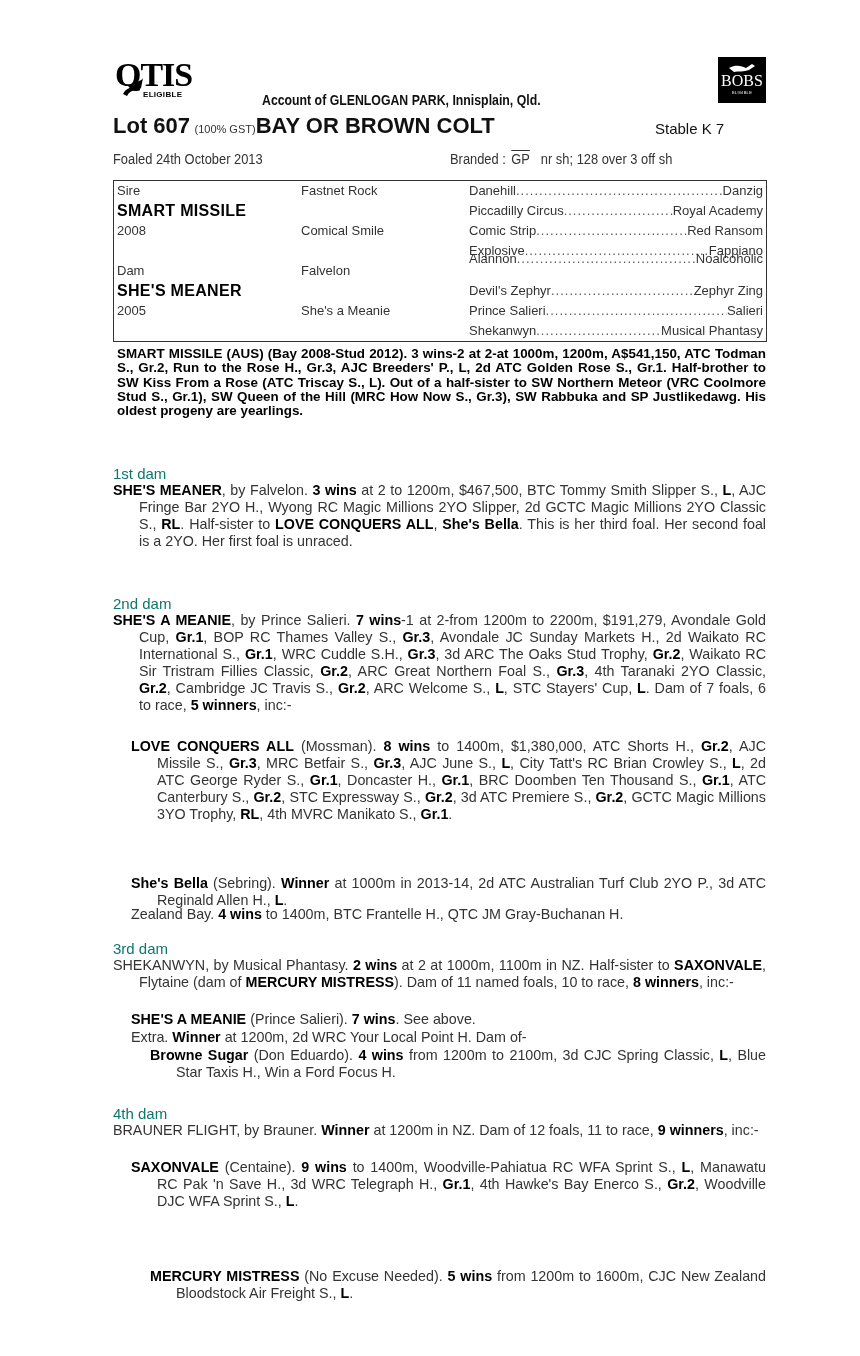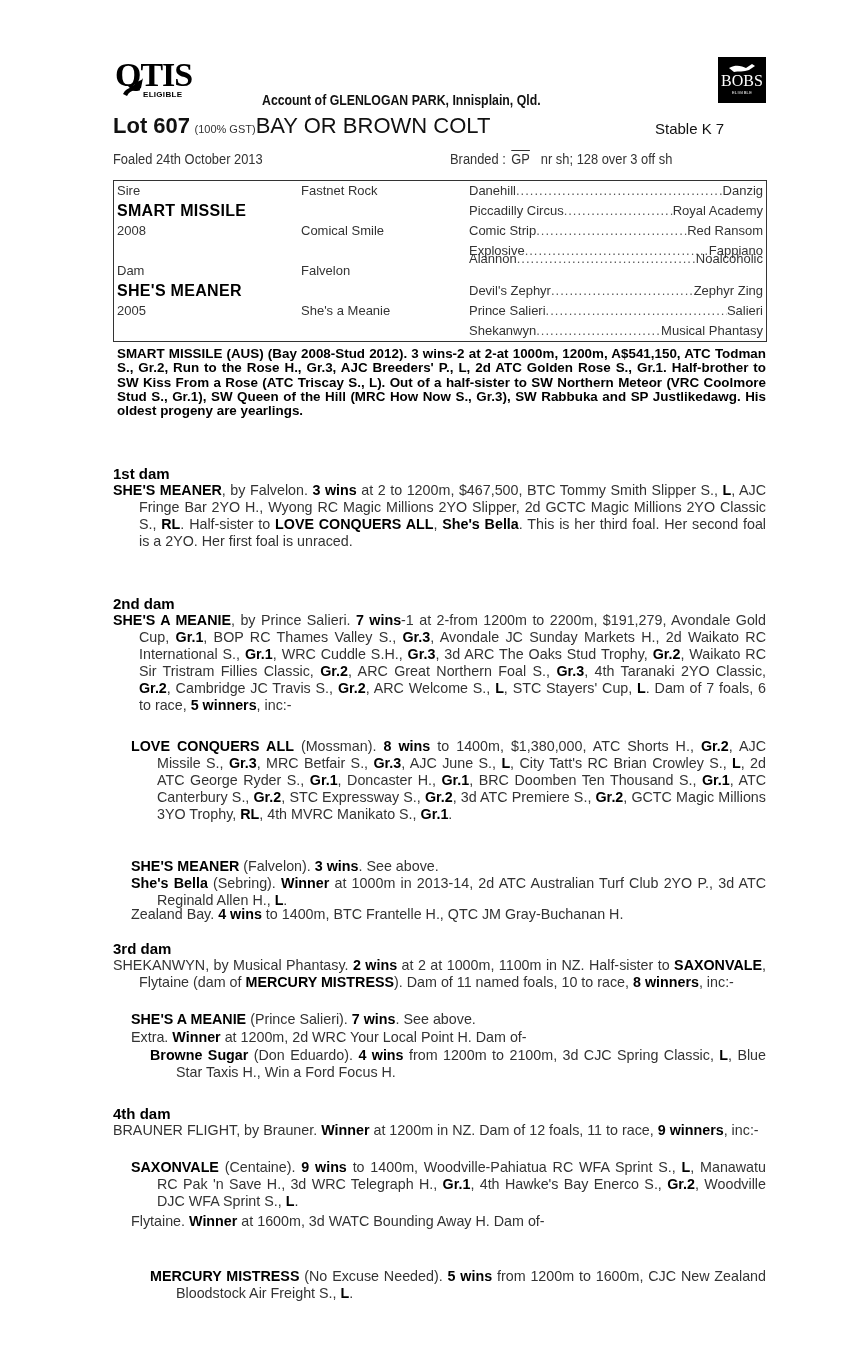"BAY OR BROWN COLT" .colt { font-weight: normal -> bold }
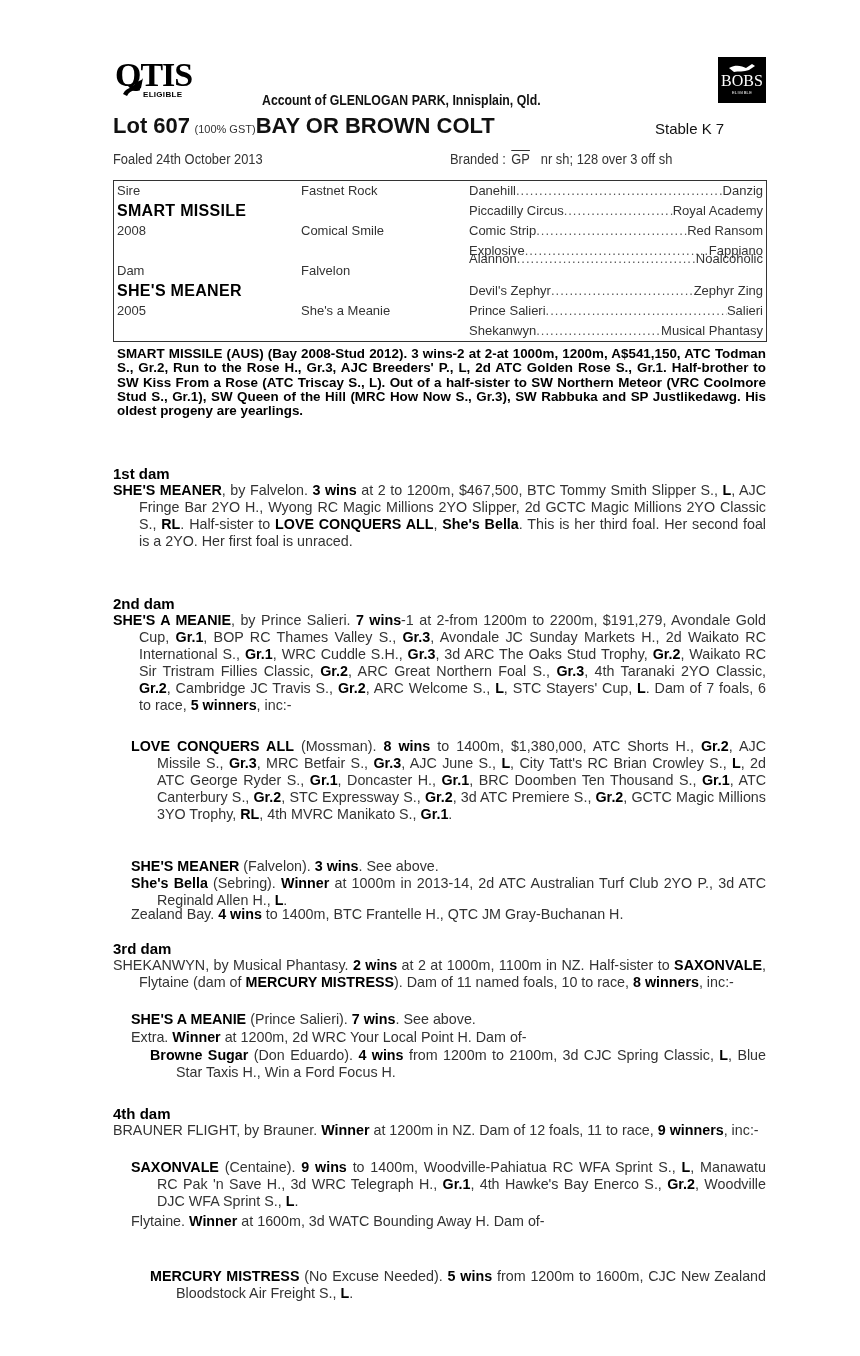"1st dam" .sec-title { color: #000000 -> #0f766e; font-weight: 700 -> 400 }
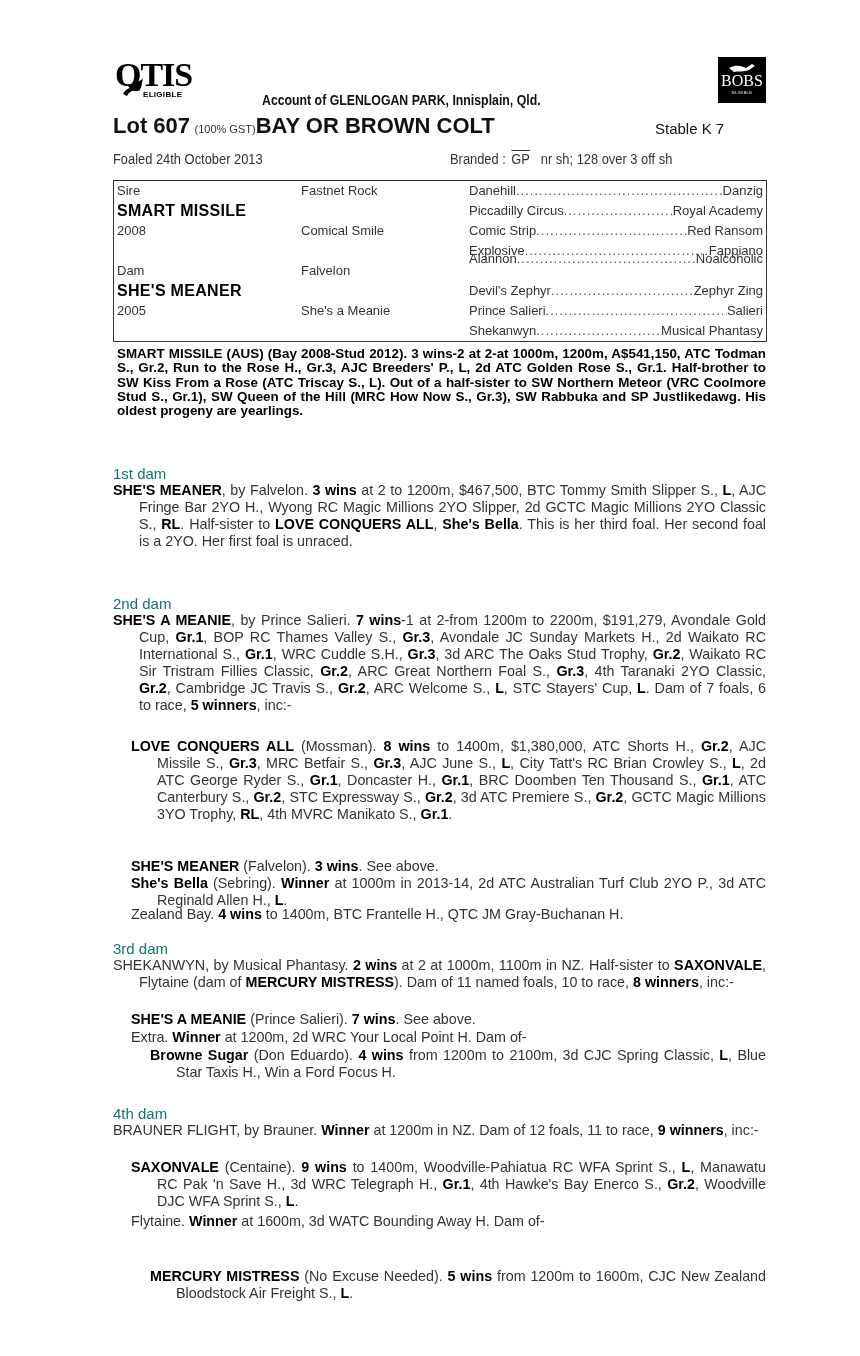"SHE'S MEANER (Falvelon). 3 wins." div.para { html: <div><b>SHE'S MEANER</b><span> (Falvelon). </span><b>3 wins</b><span>. See above.</span></div> -> none }
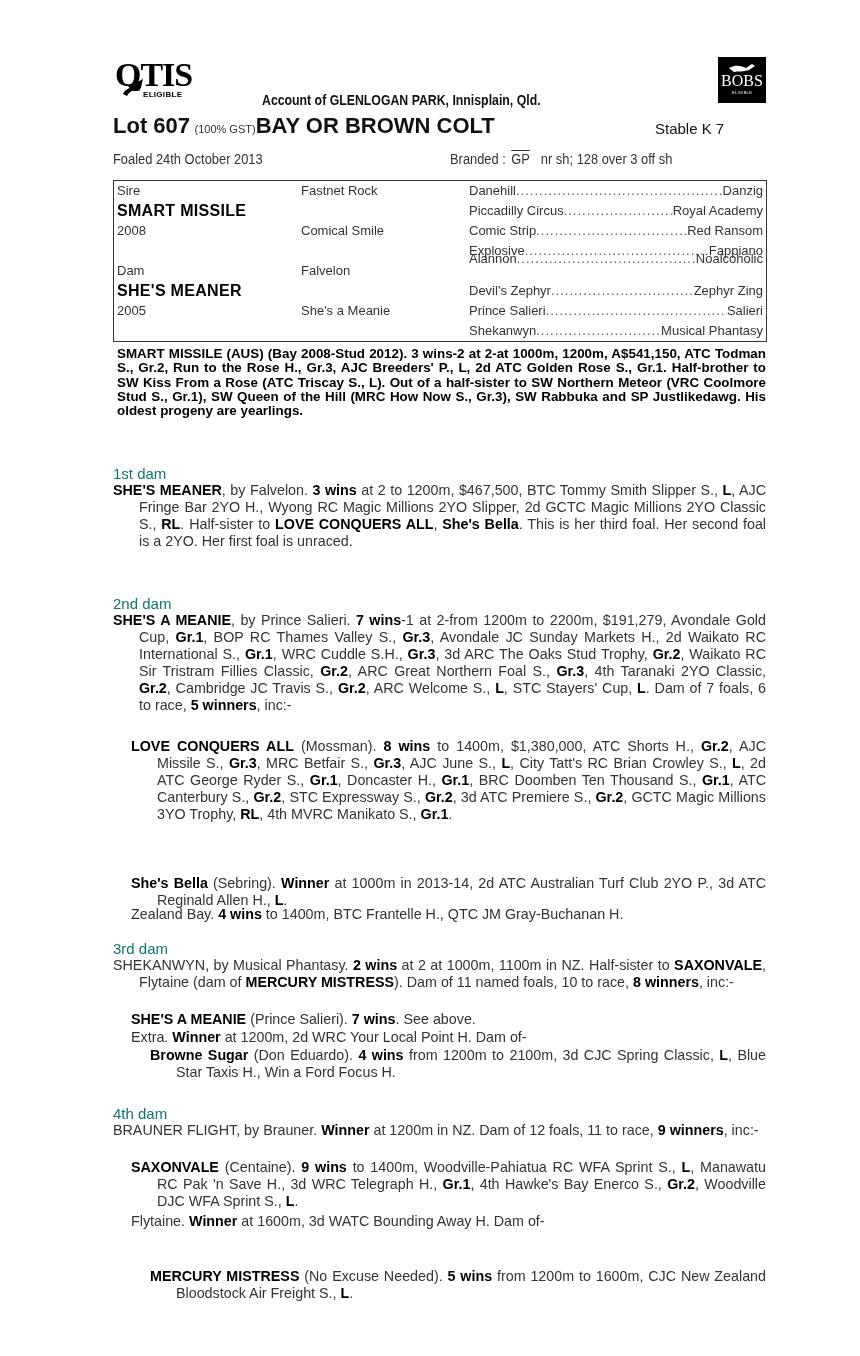"Flytaine. Winner at 1600m, 3d" div.para { html: <div><span>Flytaine. </span><b>Winner</b><span> at 1600m, 3d WATC Bounding Away H. Dam of-</span></div> -> none }
